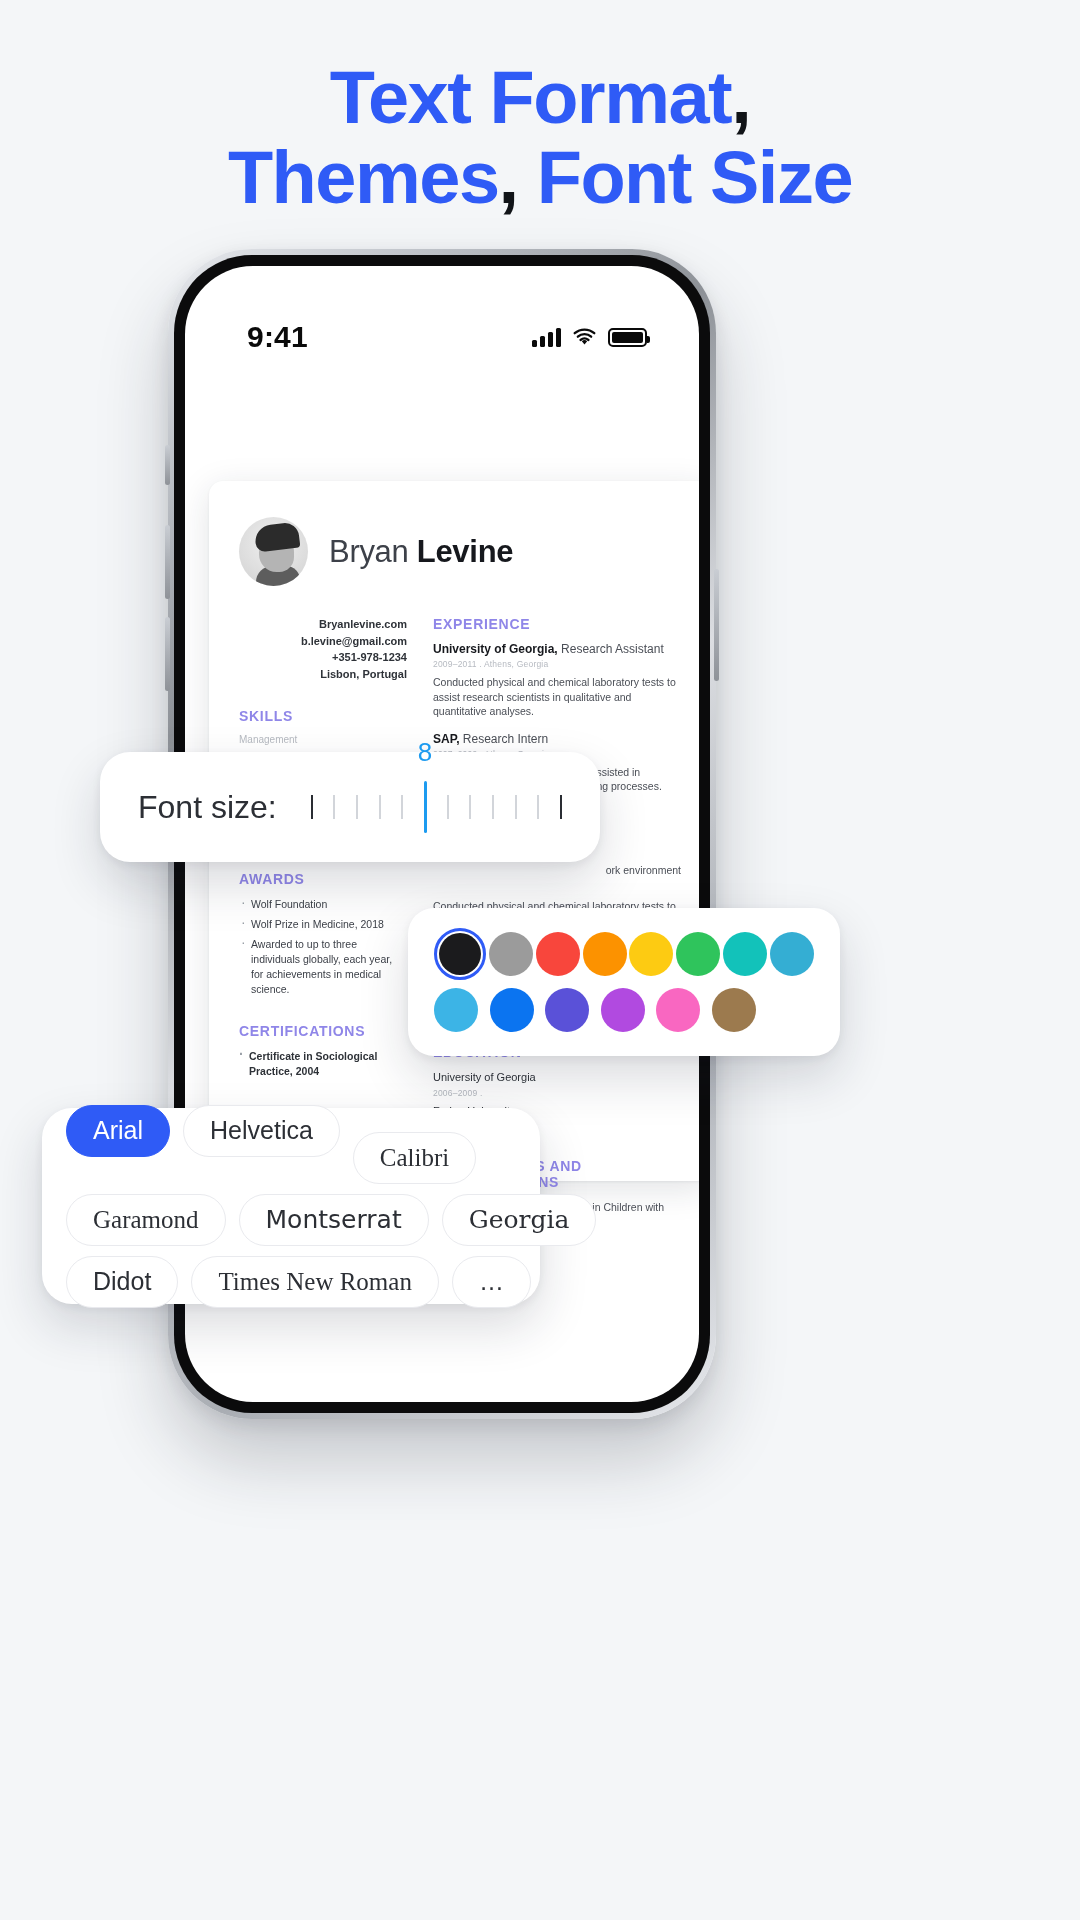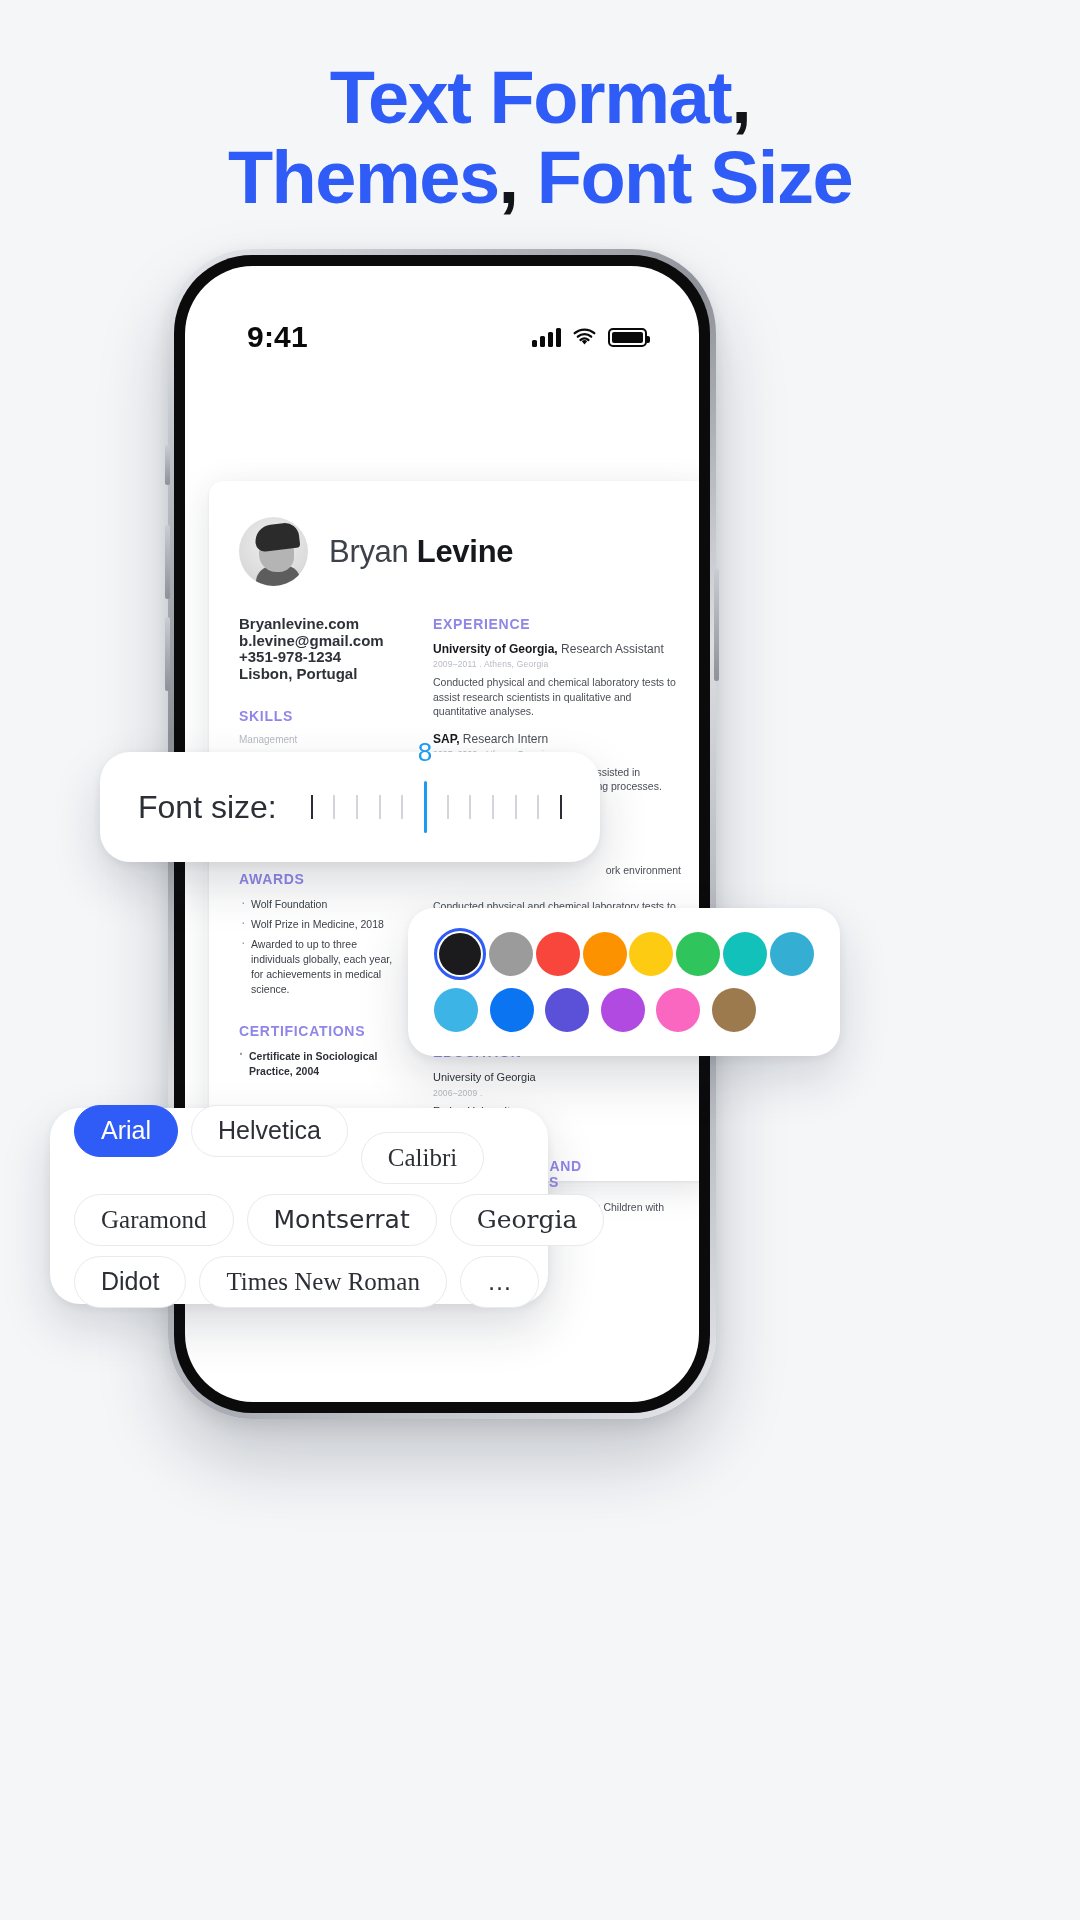"Bryanlevine.com" .contact { font-size: 15px -> 11px; text-align: none -> right }
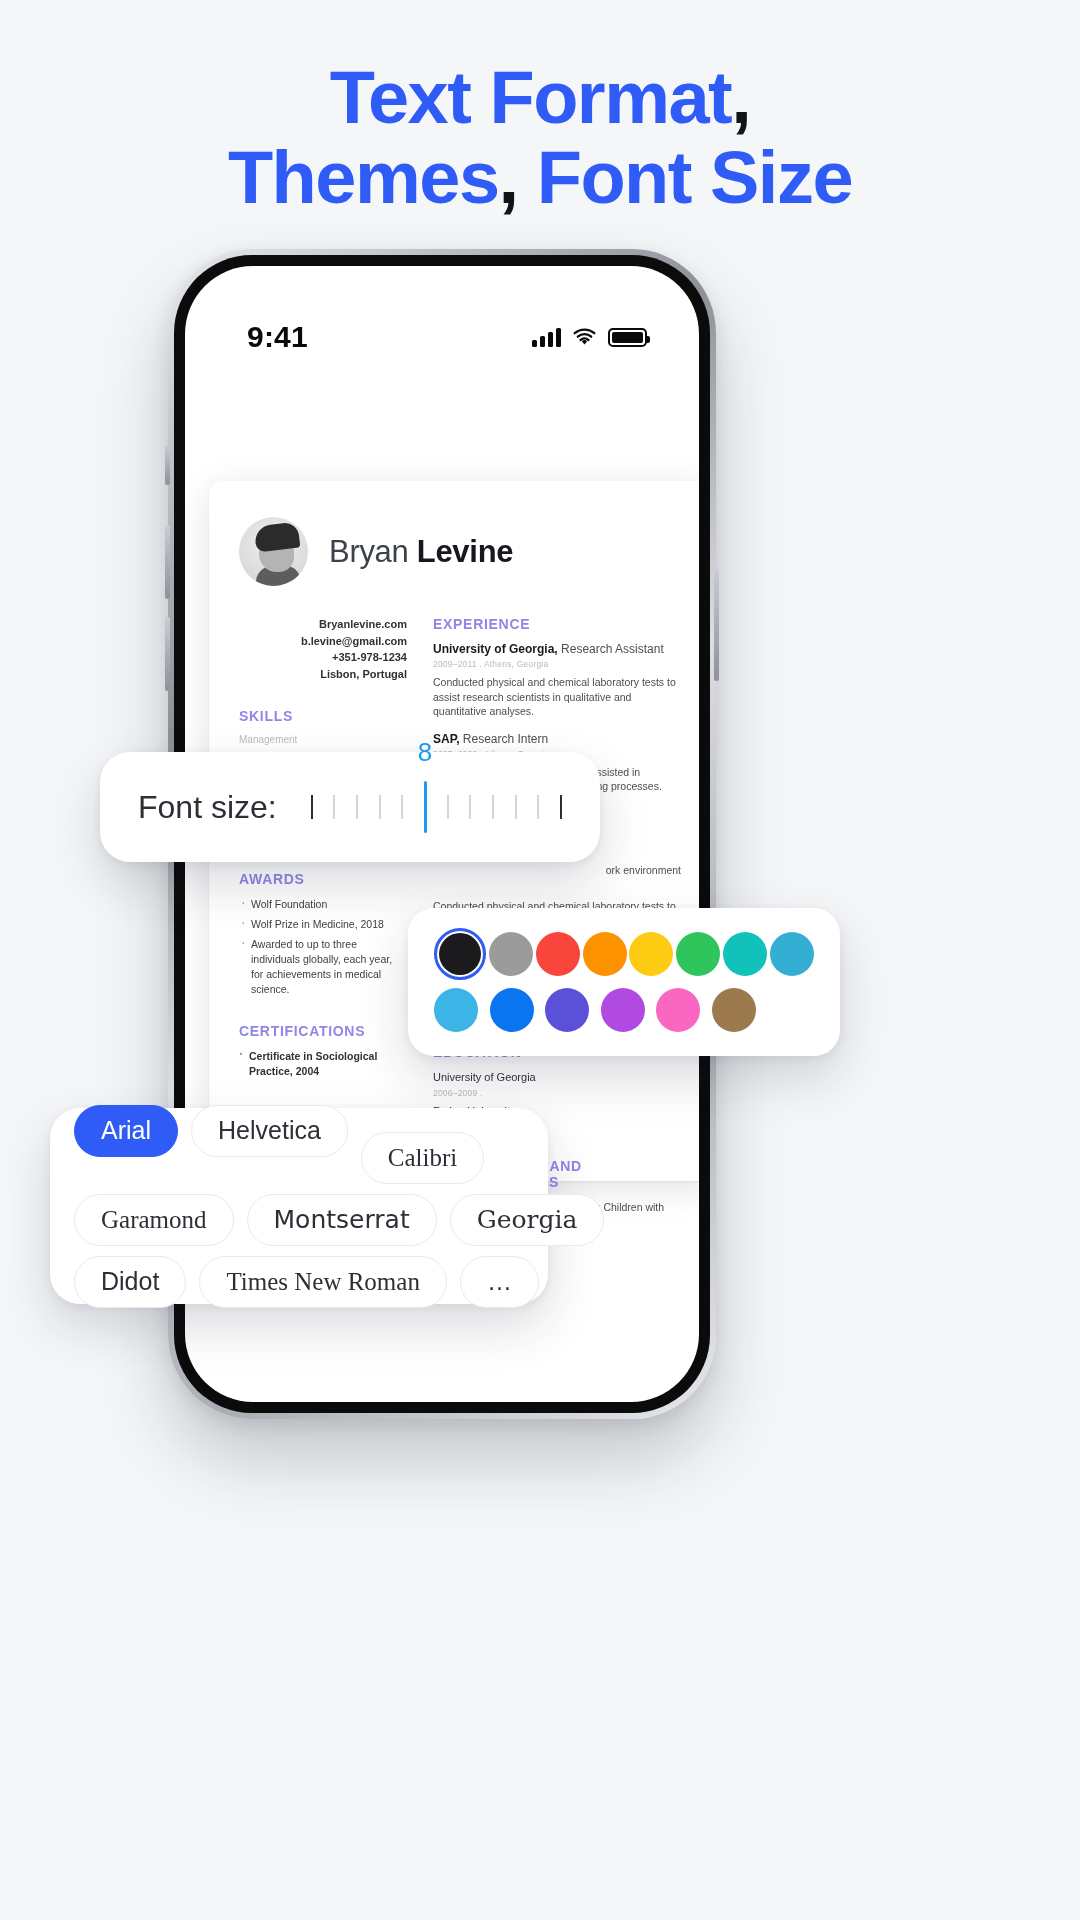"Arial" .panel-fonts { left: 50px -> 42px }
